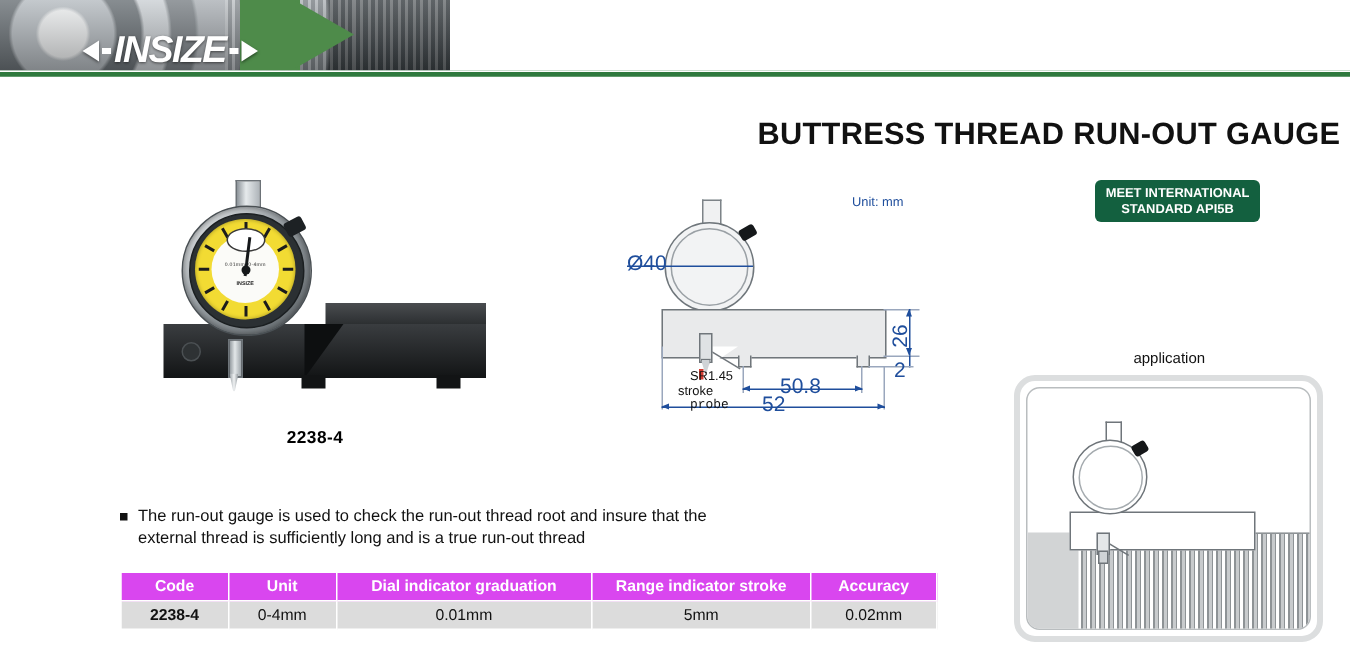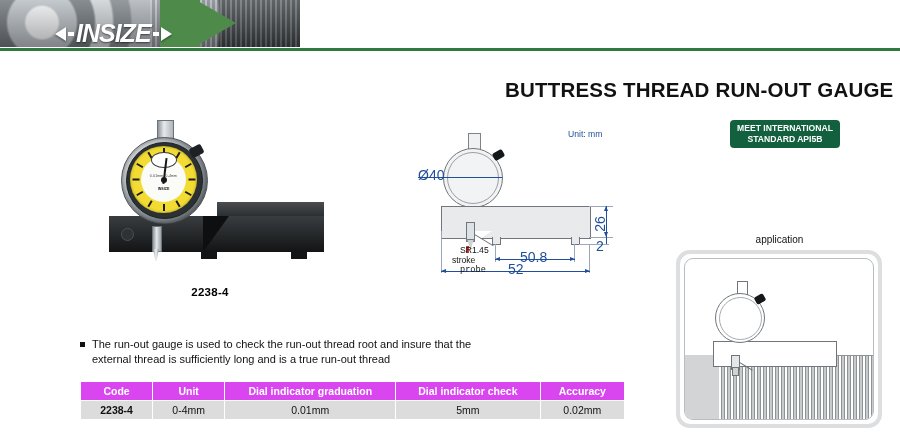"Dial indicator check" th { text: Dial indicator check -> Range indicator stroke }
